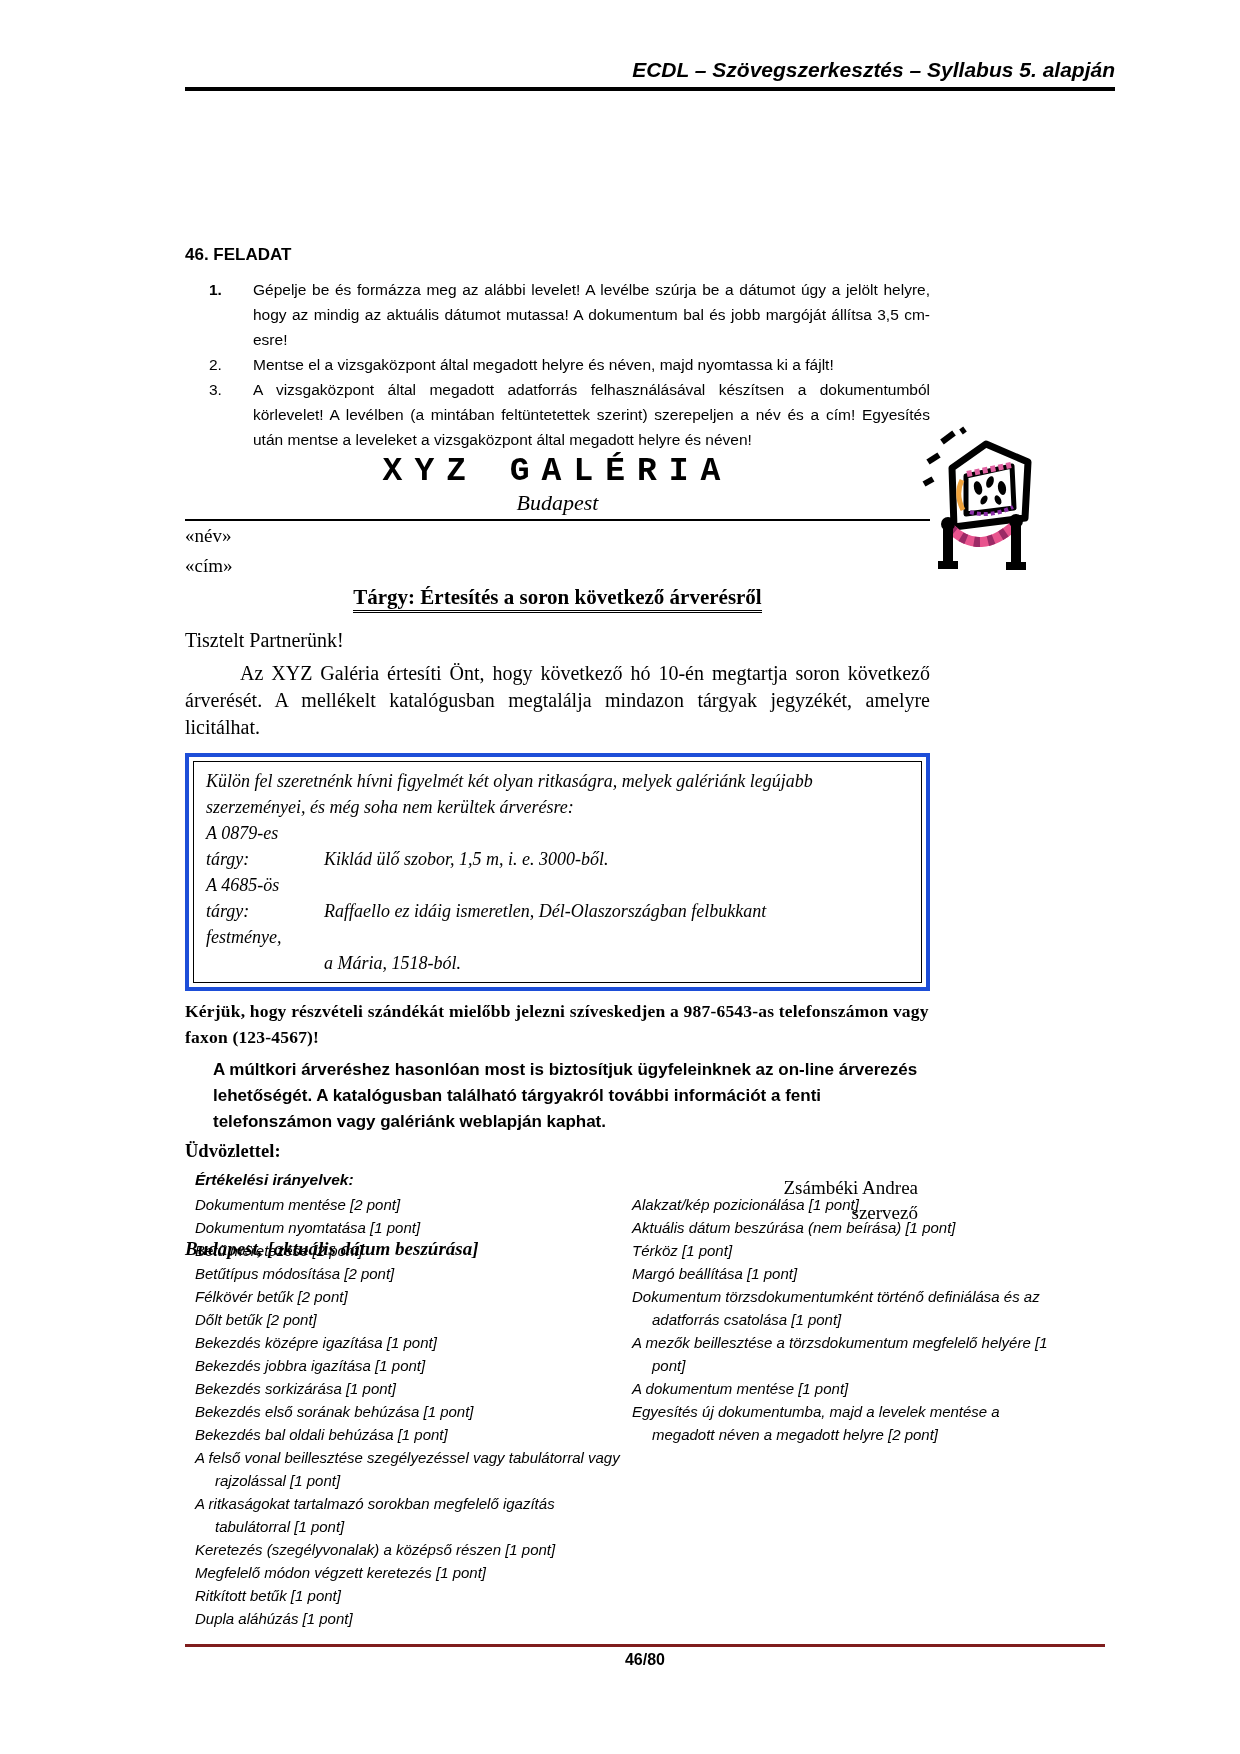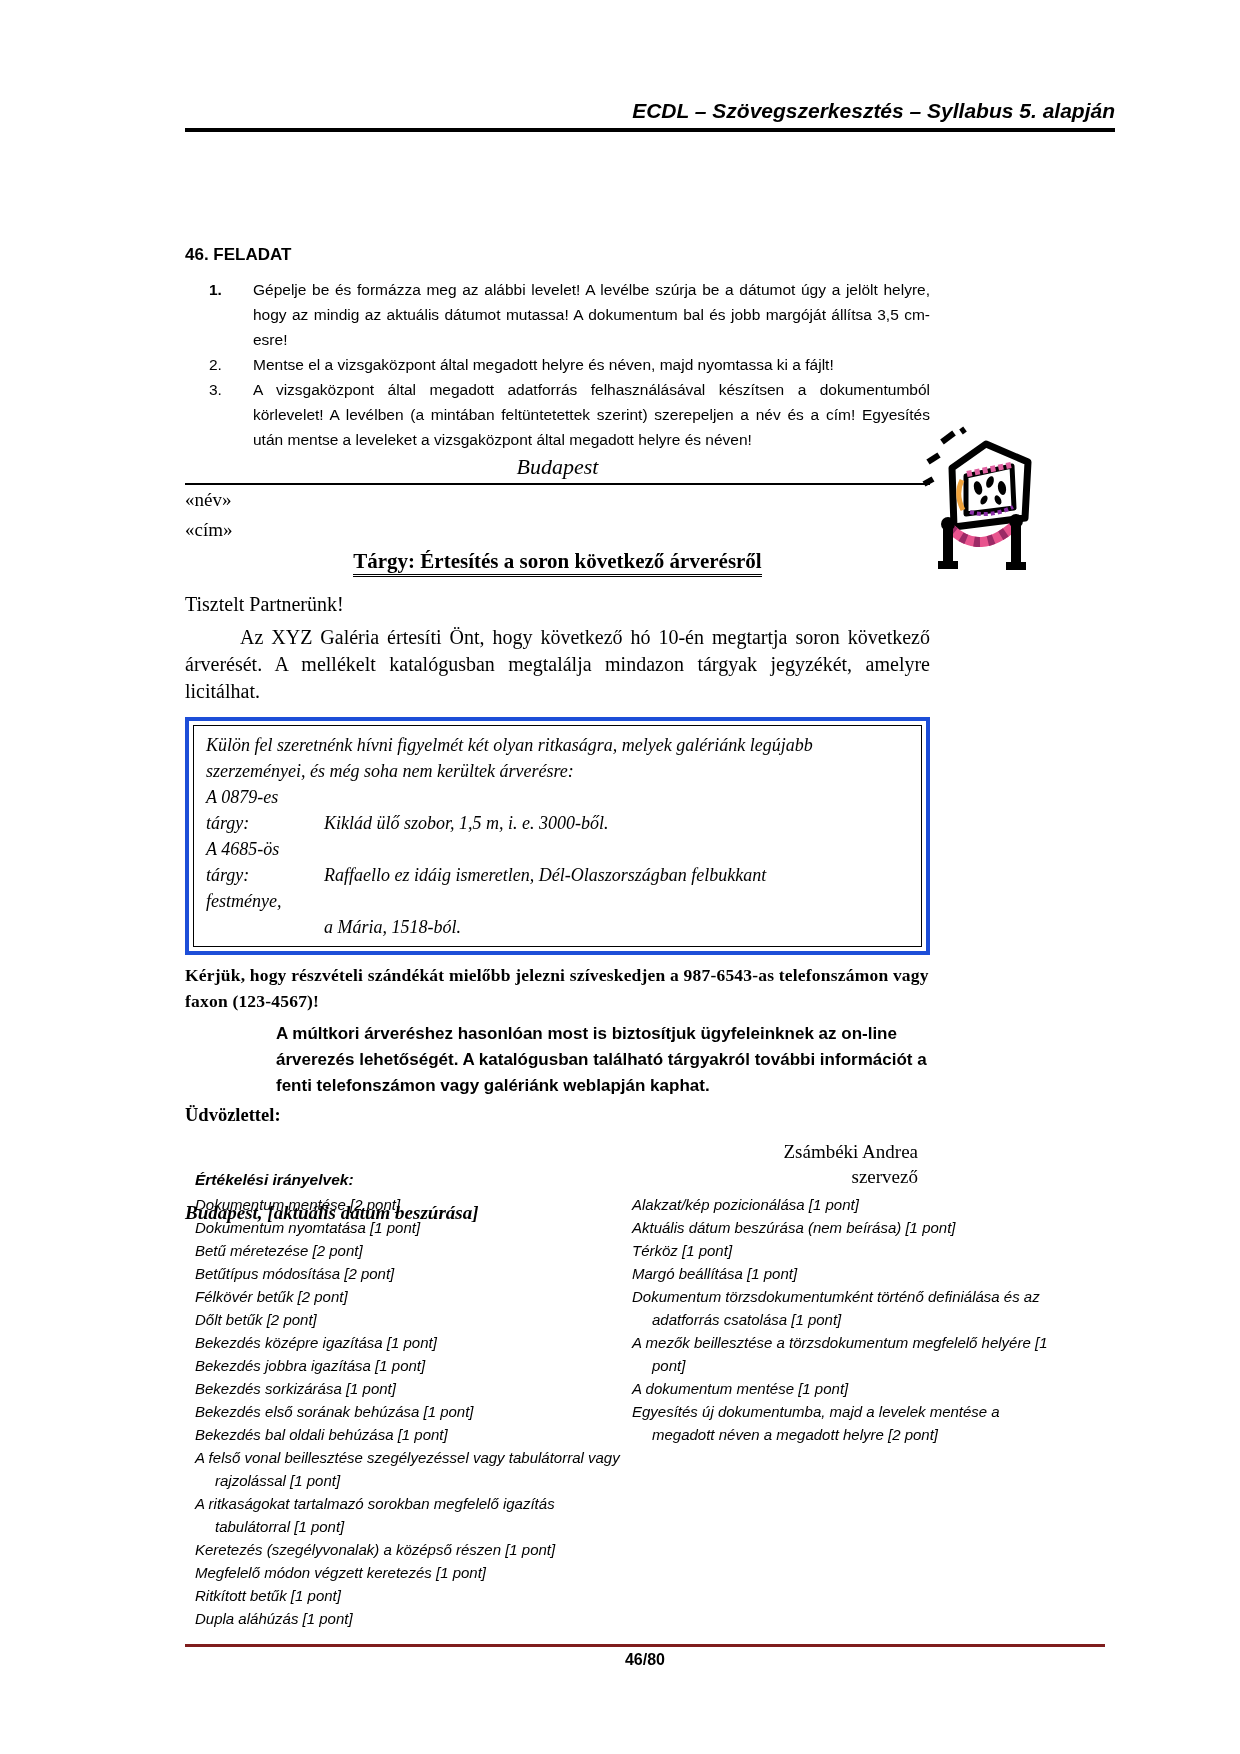"ECDL – Szövegszerkesztés – Syllabus" .header { margin-top: 41px -> none }
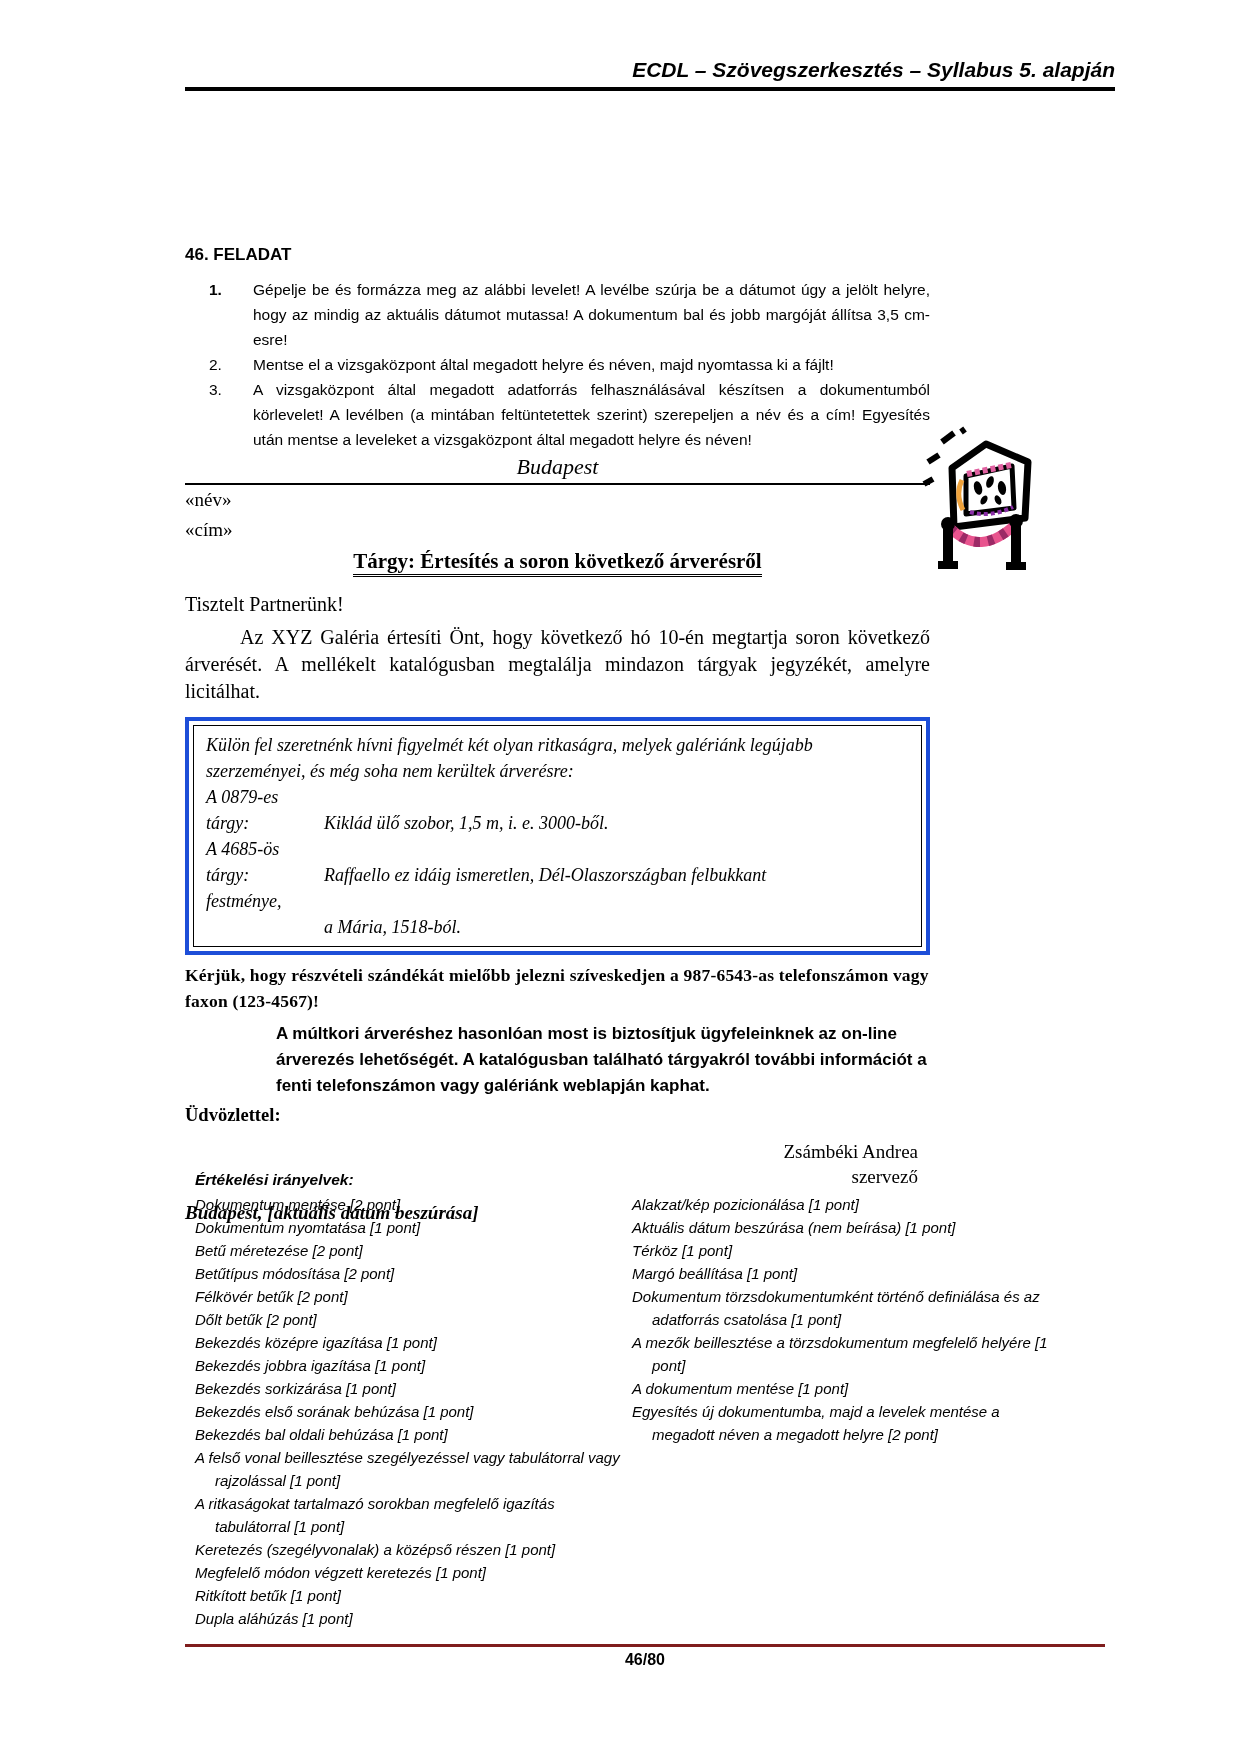"XYZ GALÉRIA" div.company { html: none -> <div>XYZ GALÉRIA</div> }
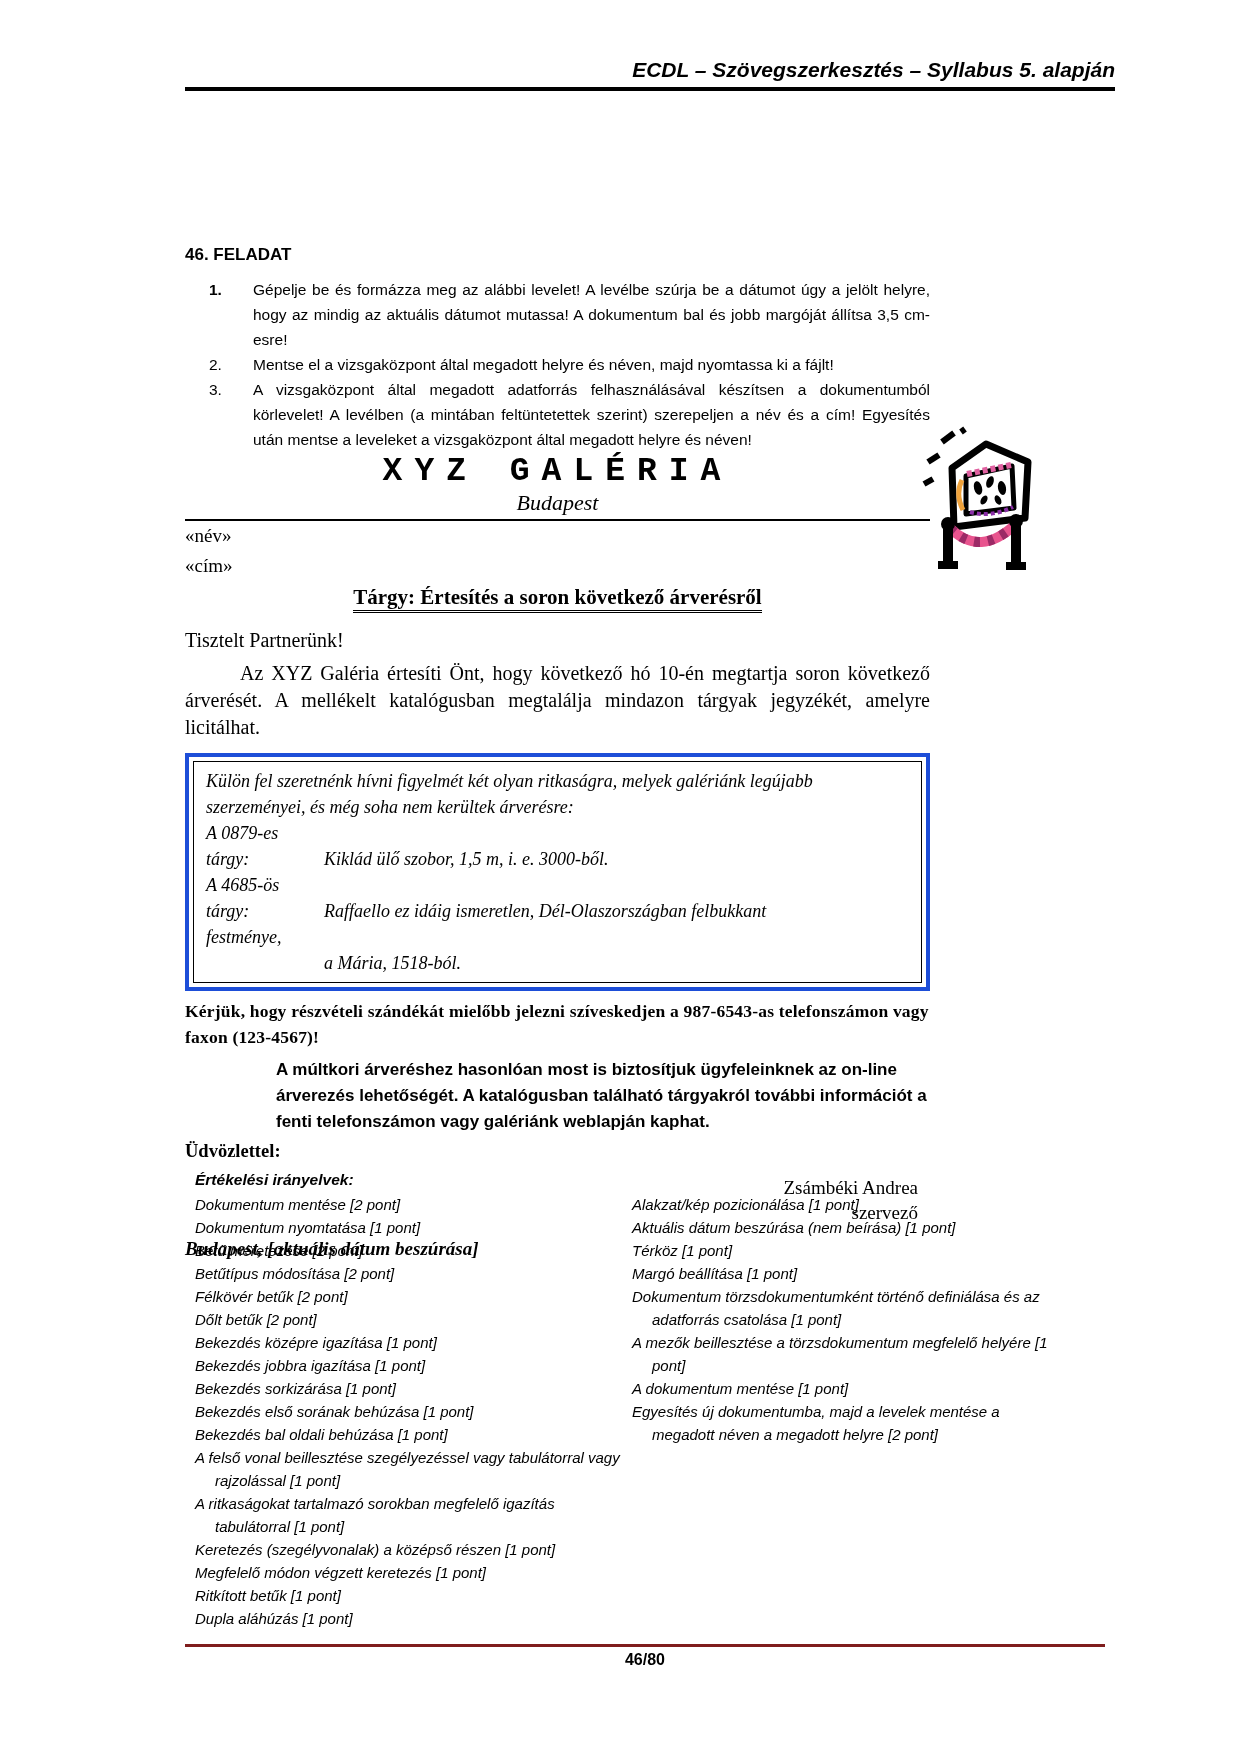"A múltkori árveréshez hasonlóan most" .online-info { margin: 0 0 4px 91px -> 0 0 4px 28px }
